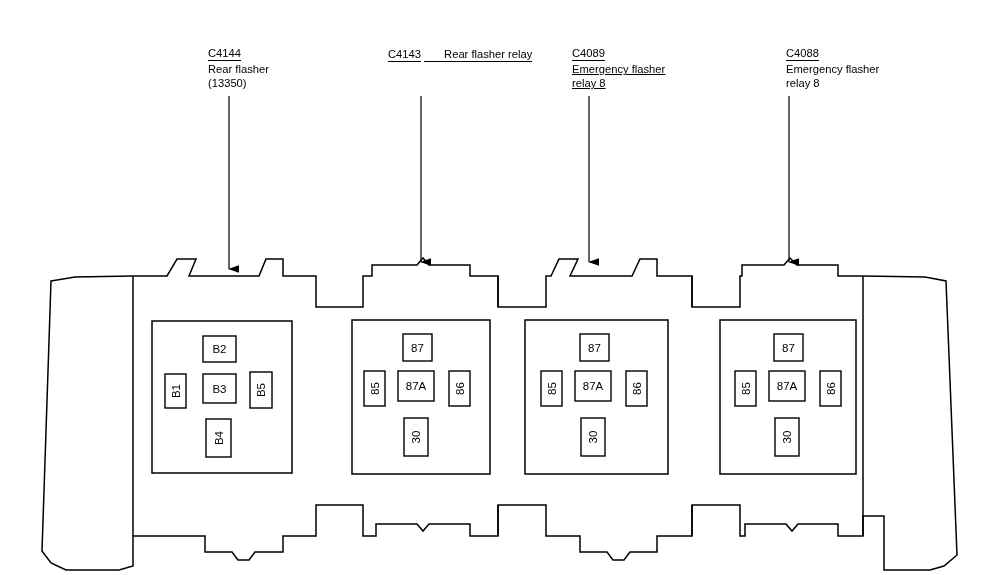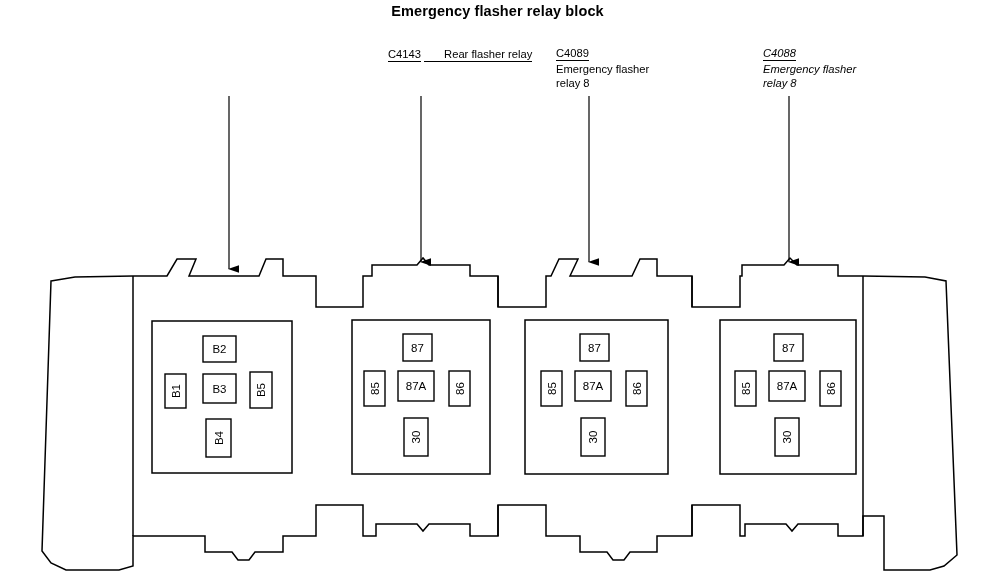"Emergency flasher relay block" div { html: <div>Emergency flasher relay block</div> -> none }
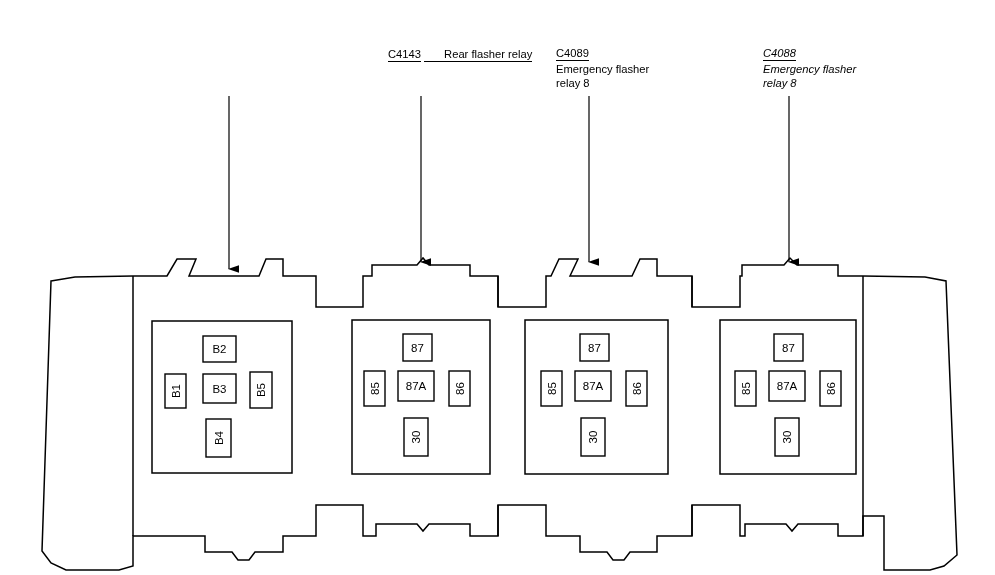"C4144" div.callout { html: none -> <div> <span>C4144</span> <span>Rear flasher</span> <span>(13350)</span> </div> }
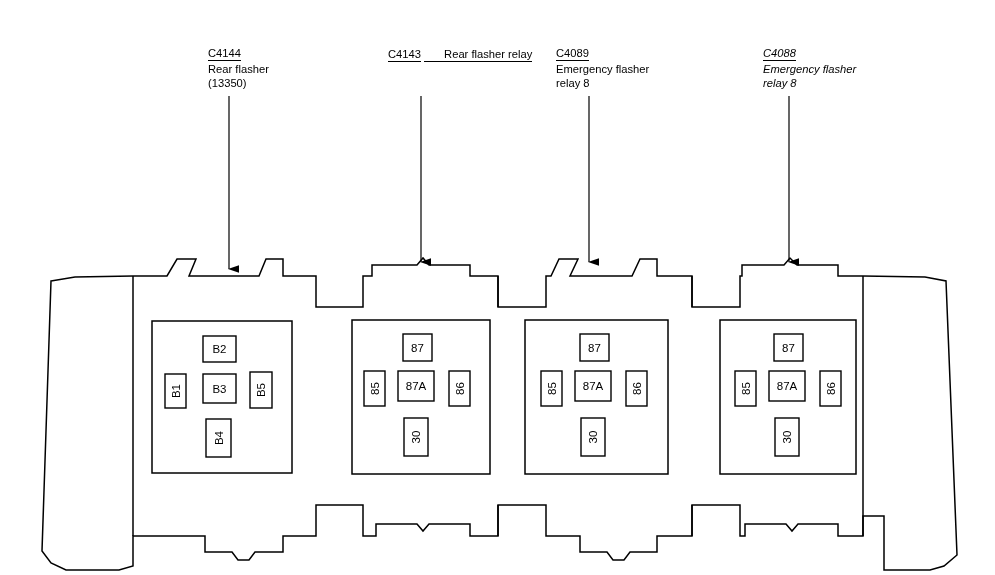"C4089" div.callout { left: 556px -> 572px; text-decoration: none -> underline }
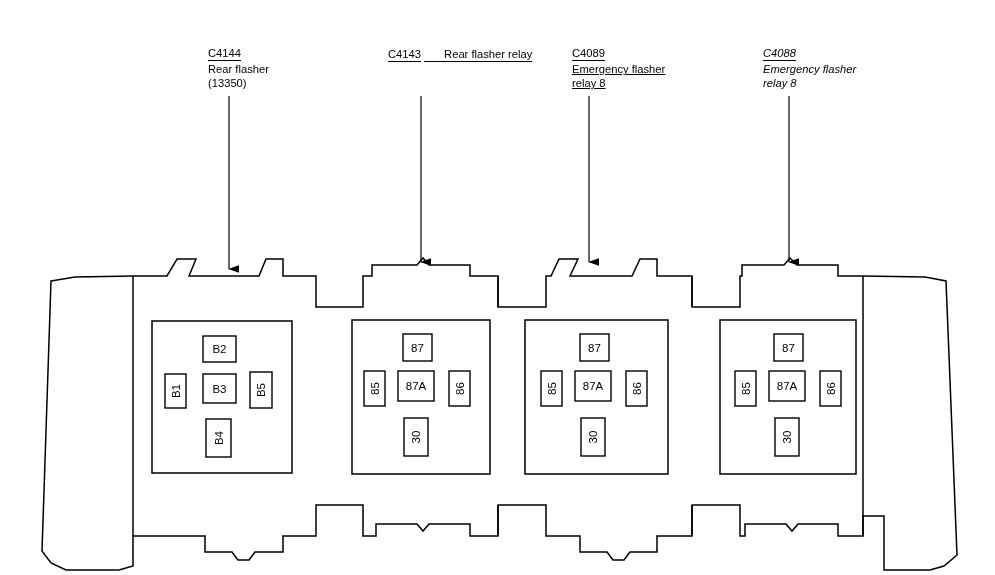"C4088" div.callout { font-style: italic -> none; left: 763px -> 786px }
